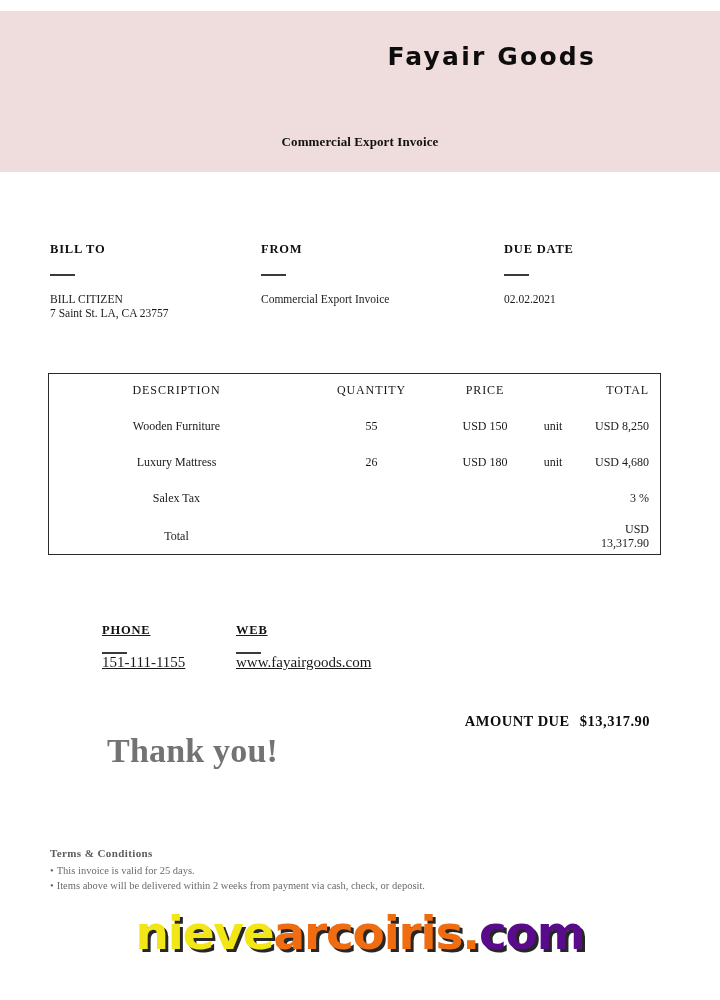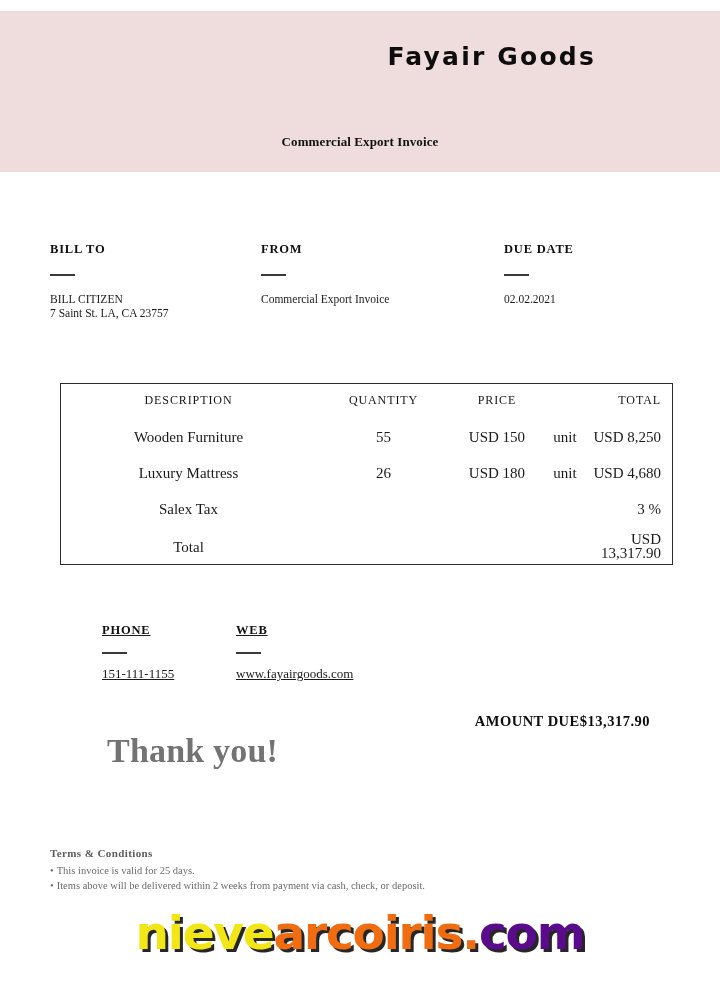"DESCRIPTION" .items-table { margin-left: 12px -> none; top: 383px -> 373px }
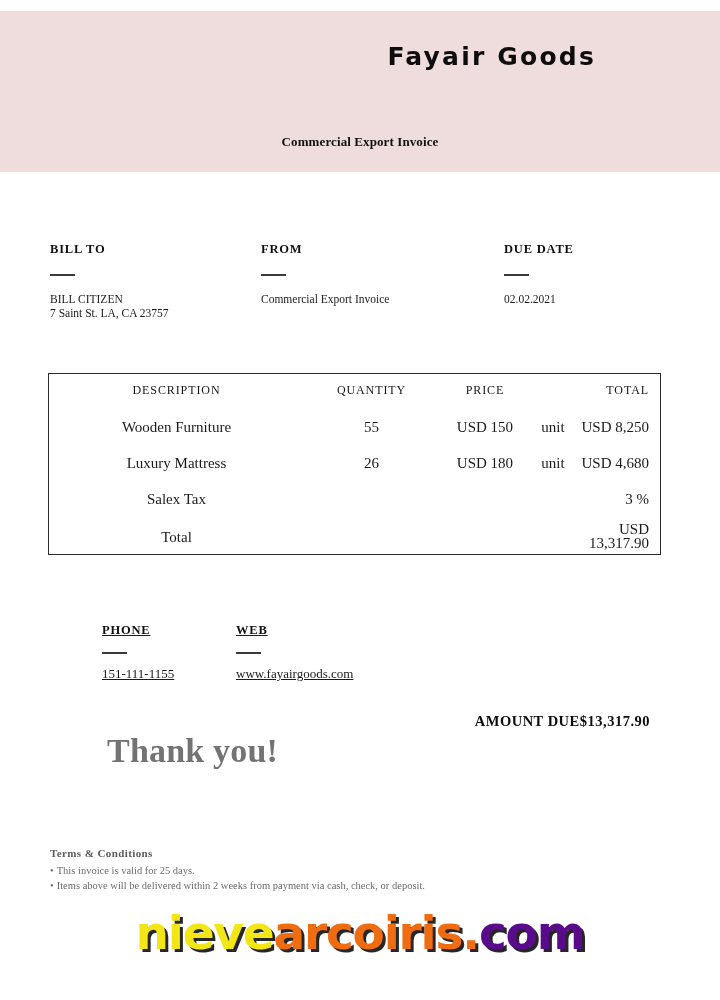"Wooden Furniture" .cell { font-size: 15px -> 12px }
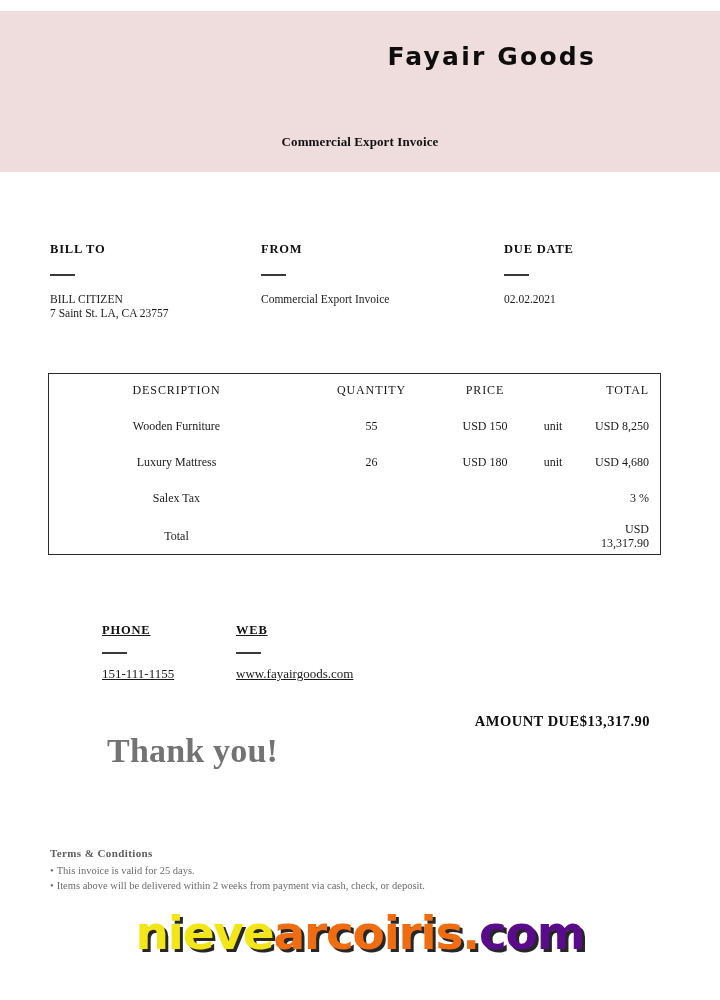"151-111-1155" .contact-value { font-size: 13px -> 15px; margin-top: 12px -> 0 }
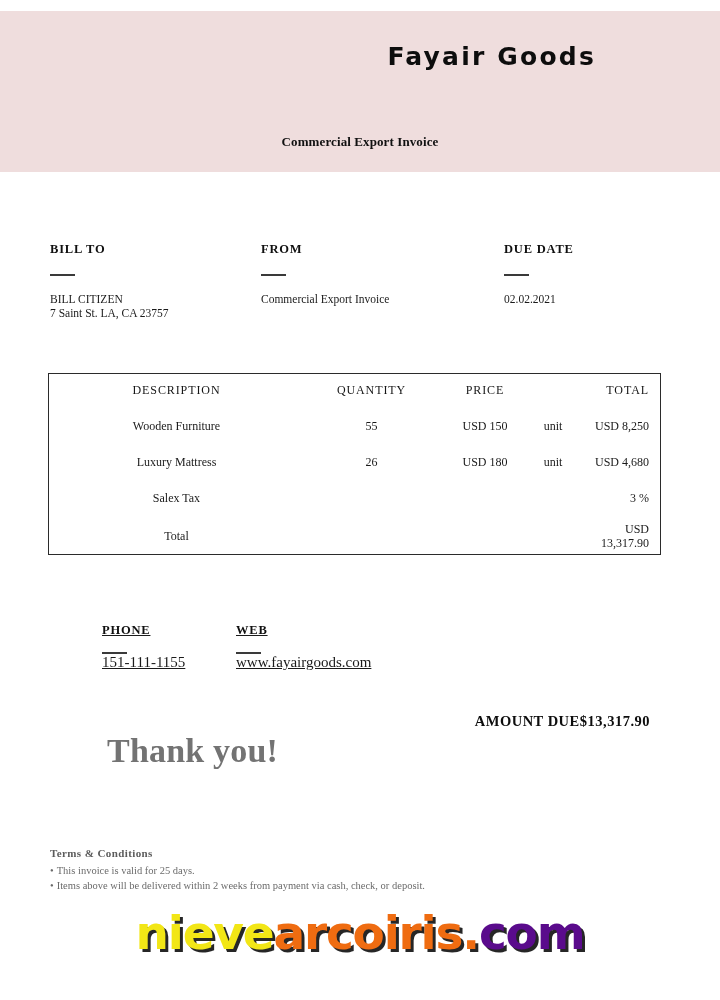"$13,317.90" .amount-due .amt-value { margin-left: none -> 10px }
